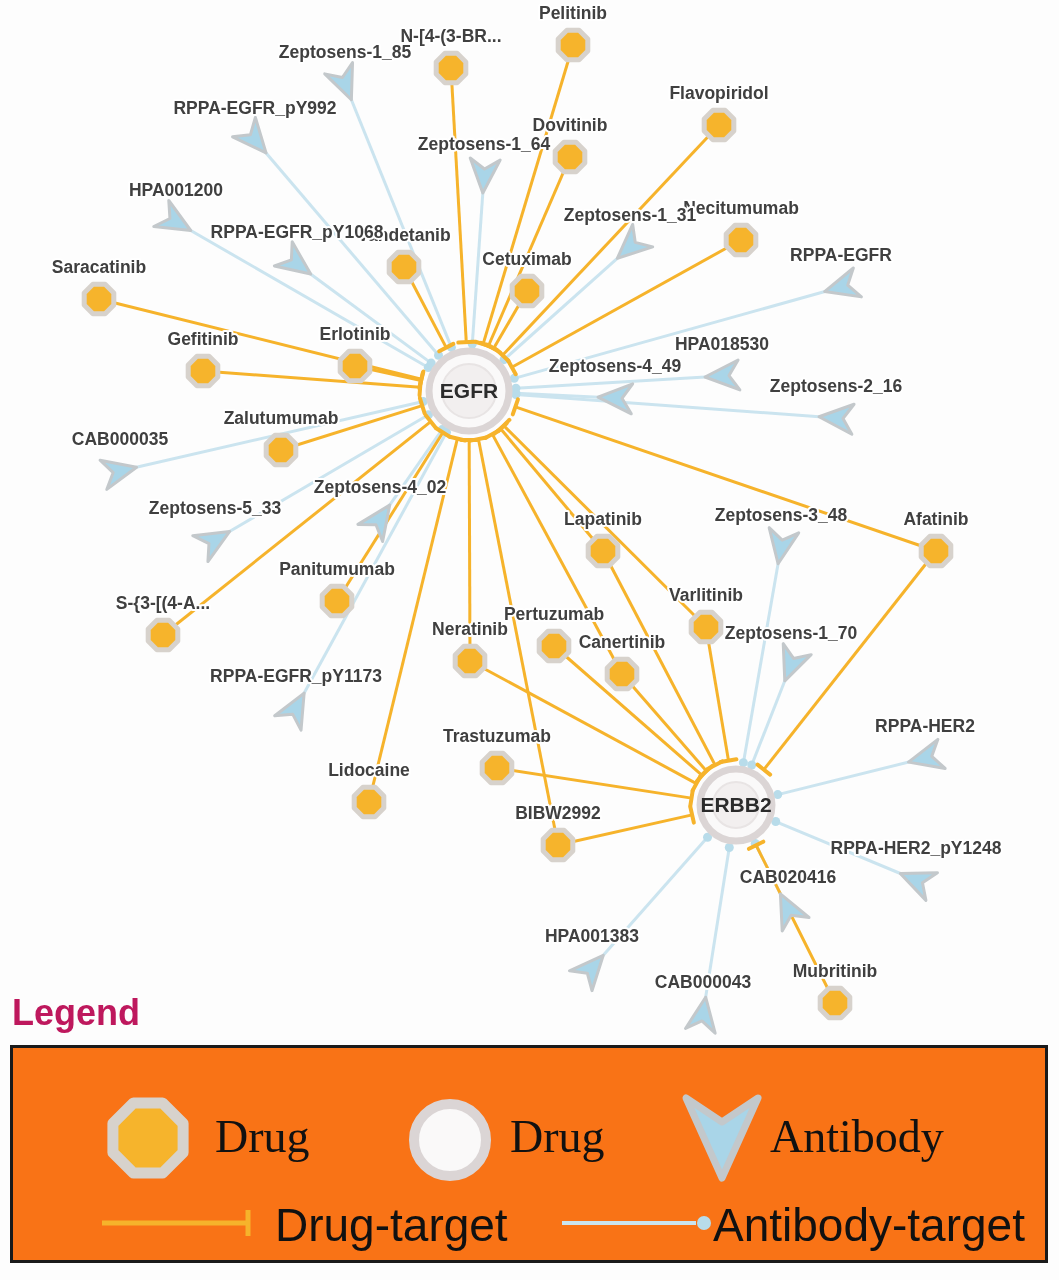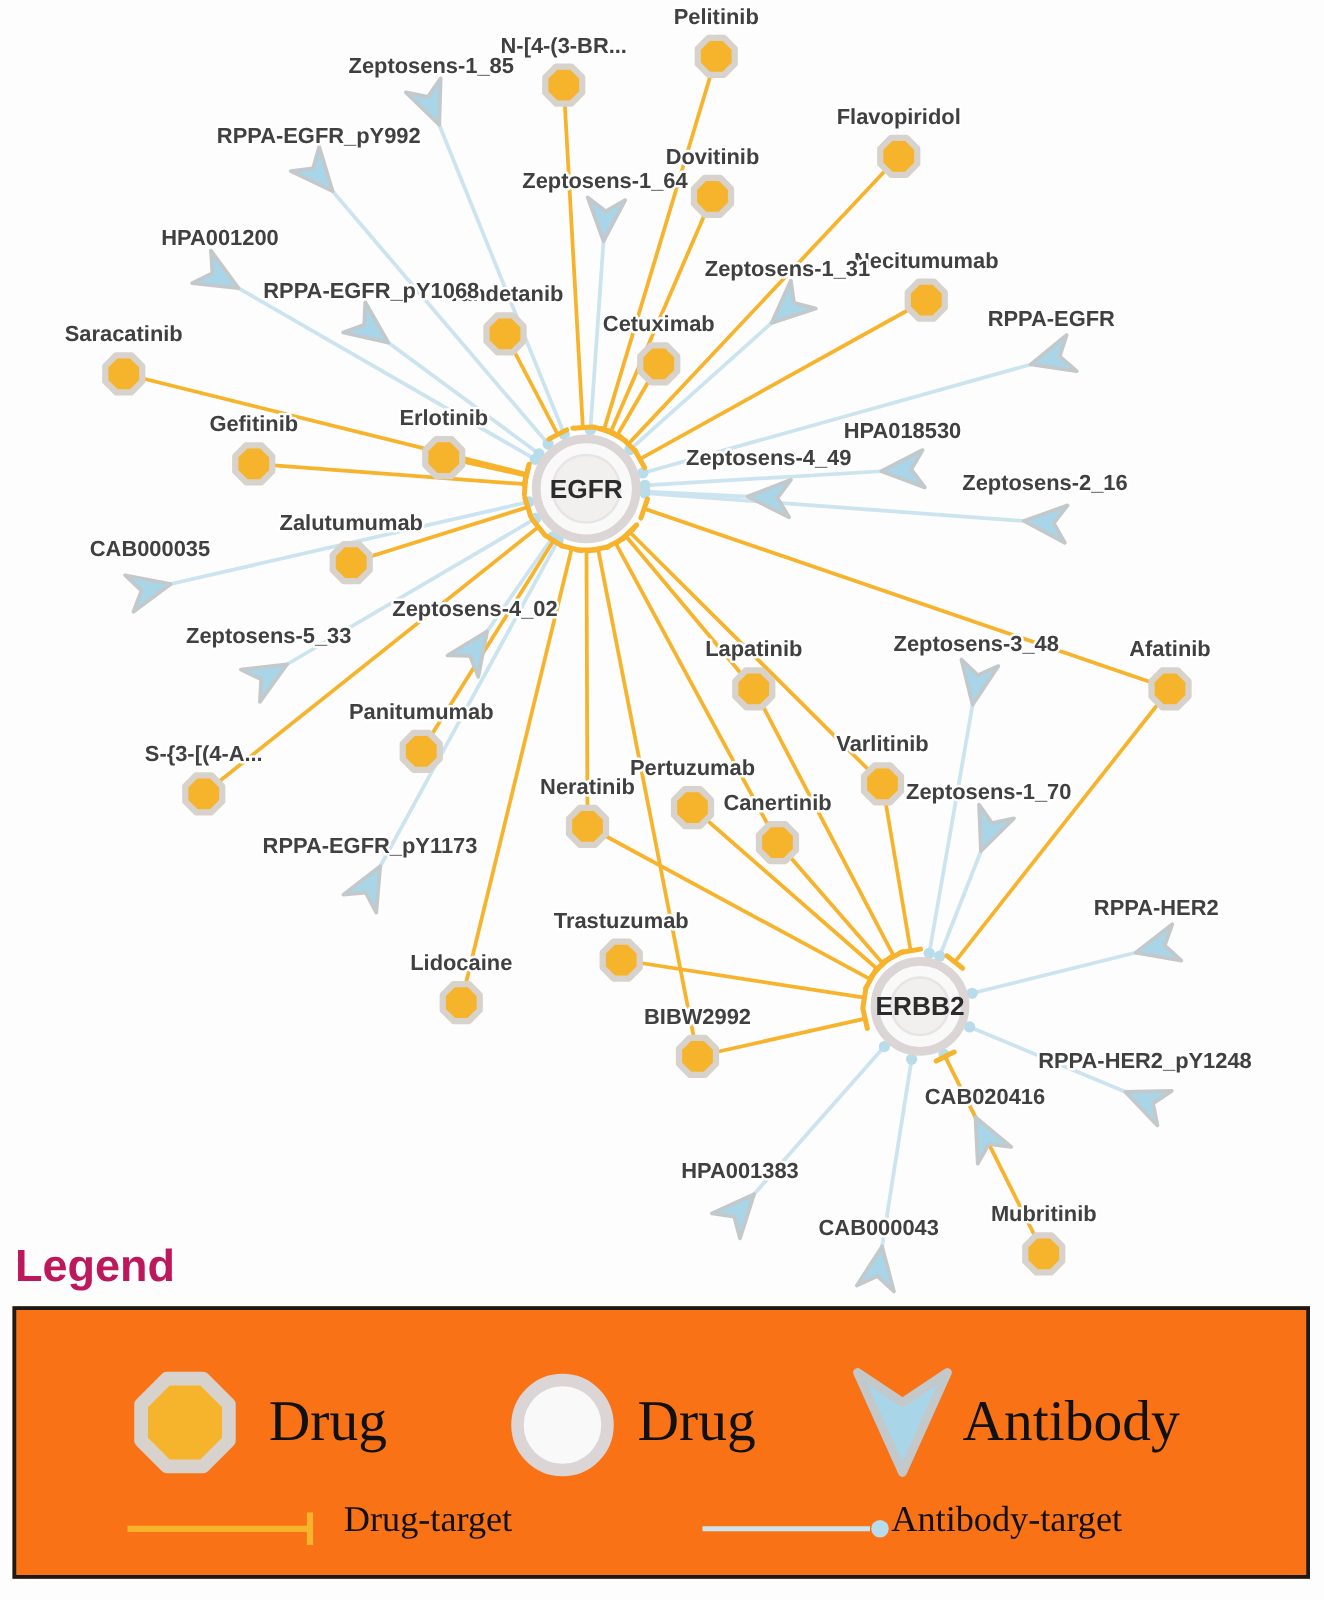"Drug-target" .lg-label-sm { font-family: Liberation Serif, serif -> Liberation Sans, sans-serif; font-size: 29px -> 46px }
